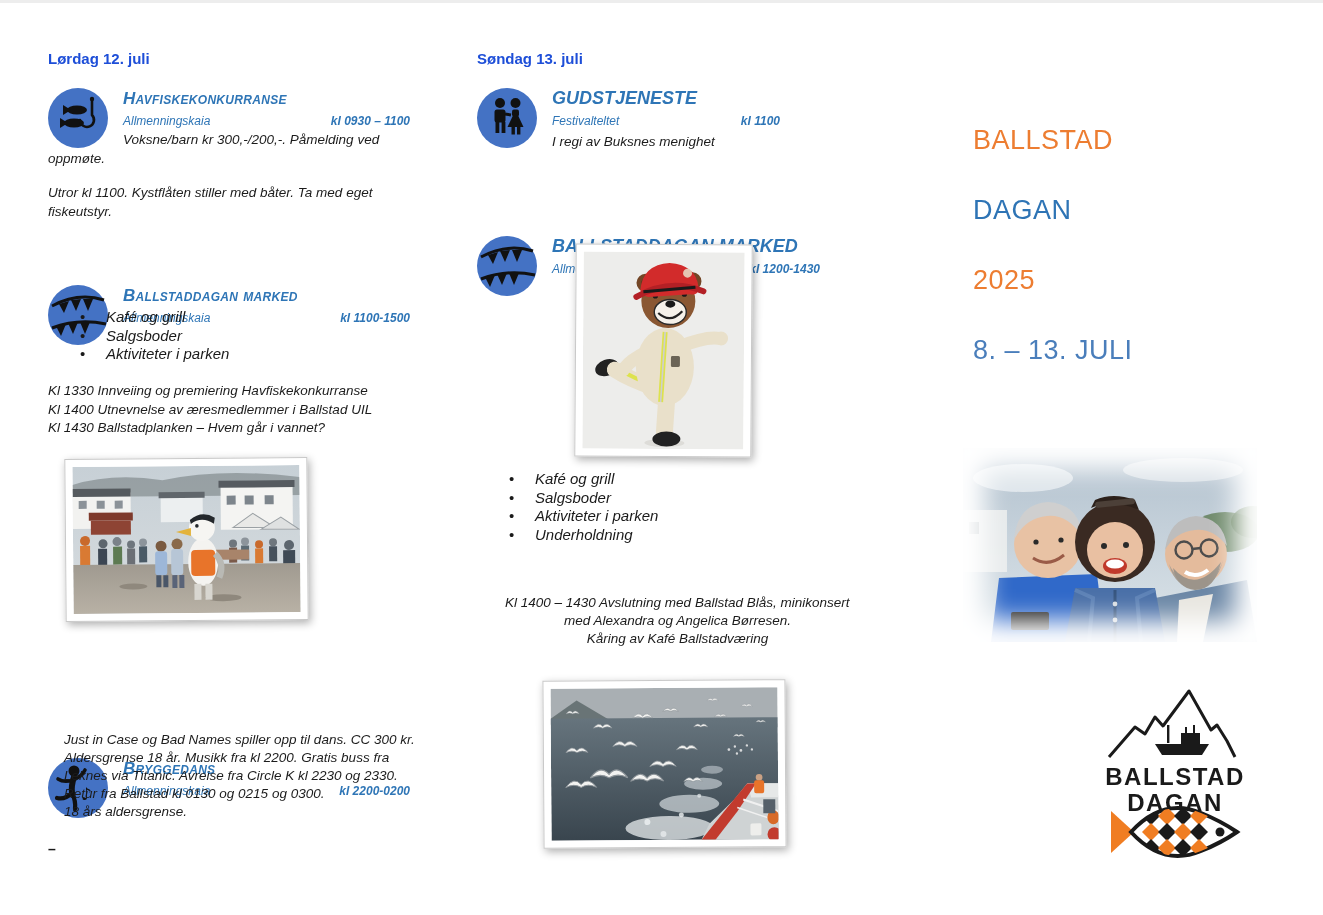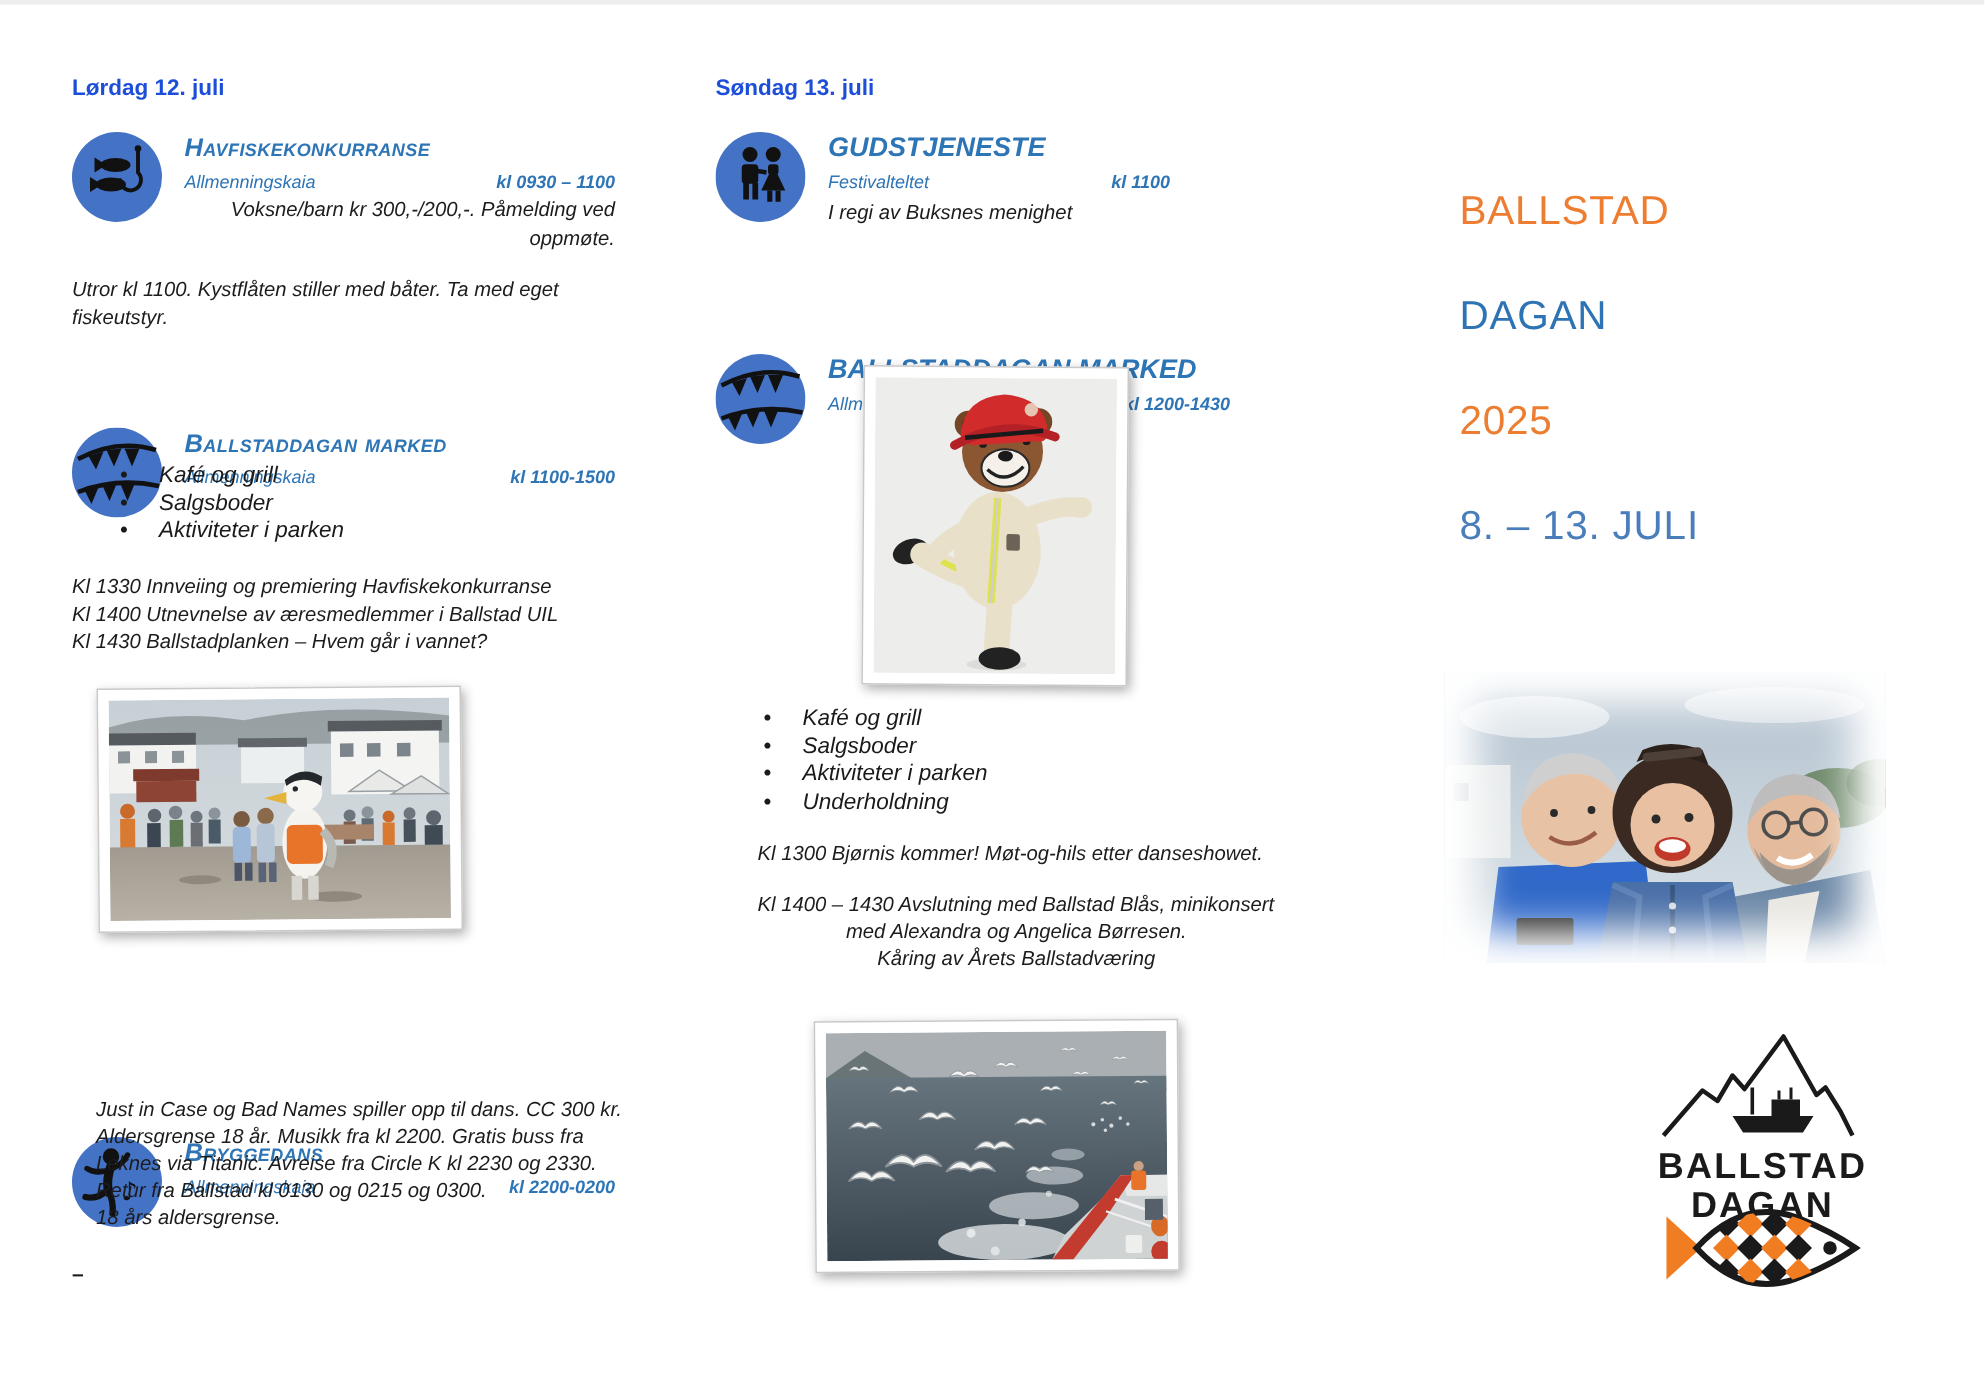"Voksne/barn kr 300,-/200,-. Påmelding" .hang { text-align: right -> none }
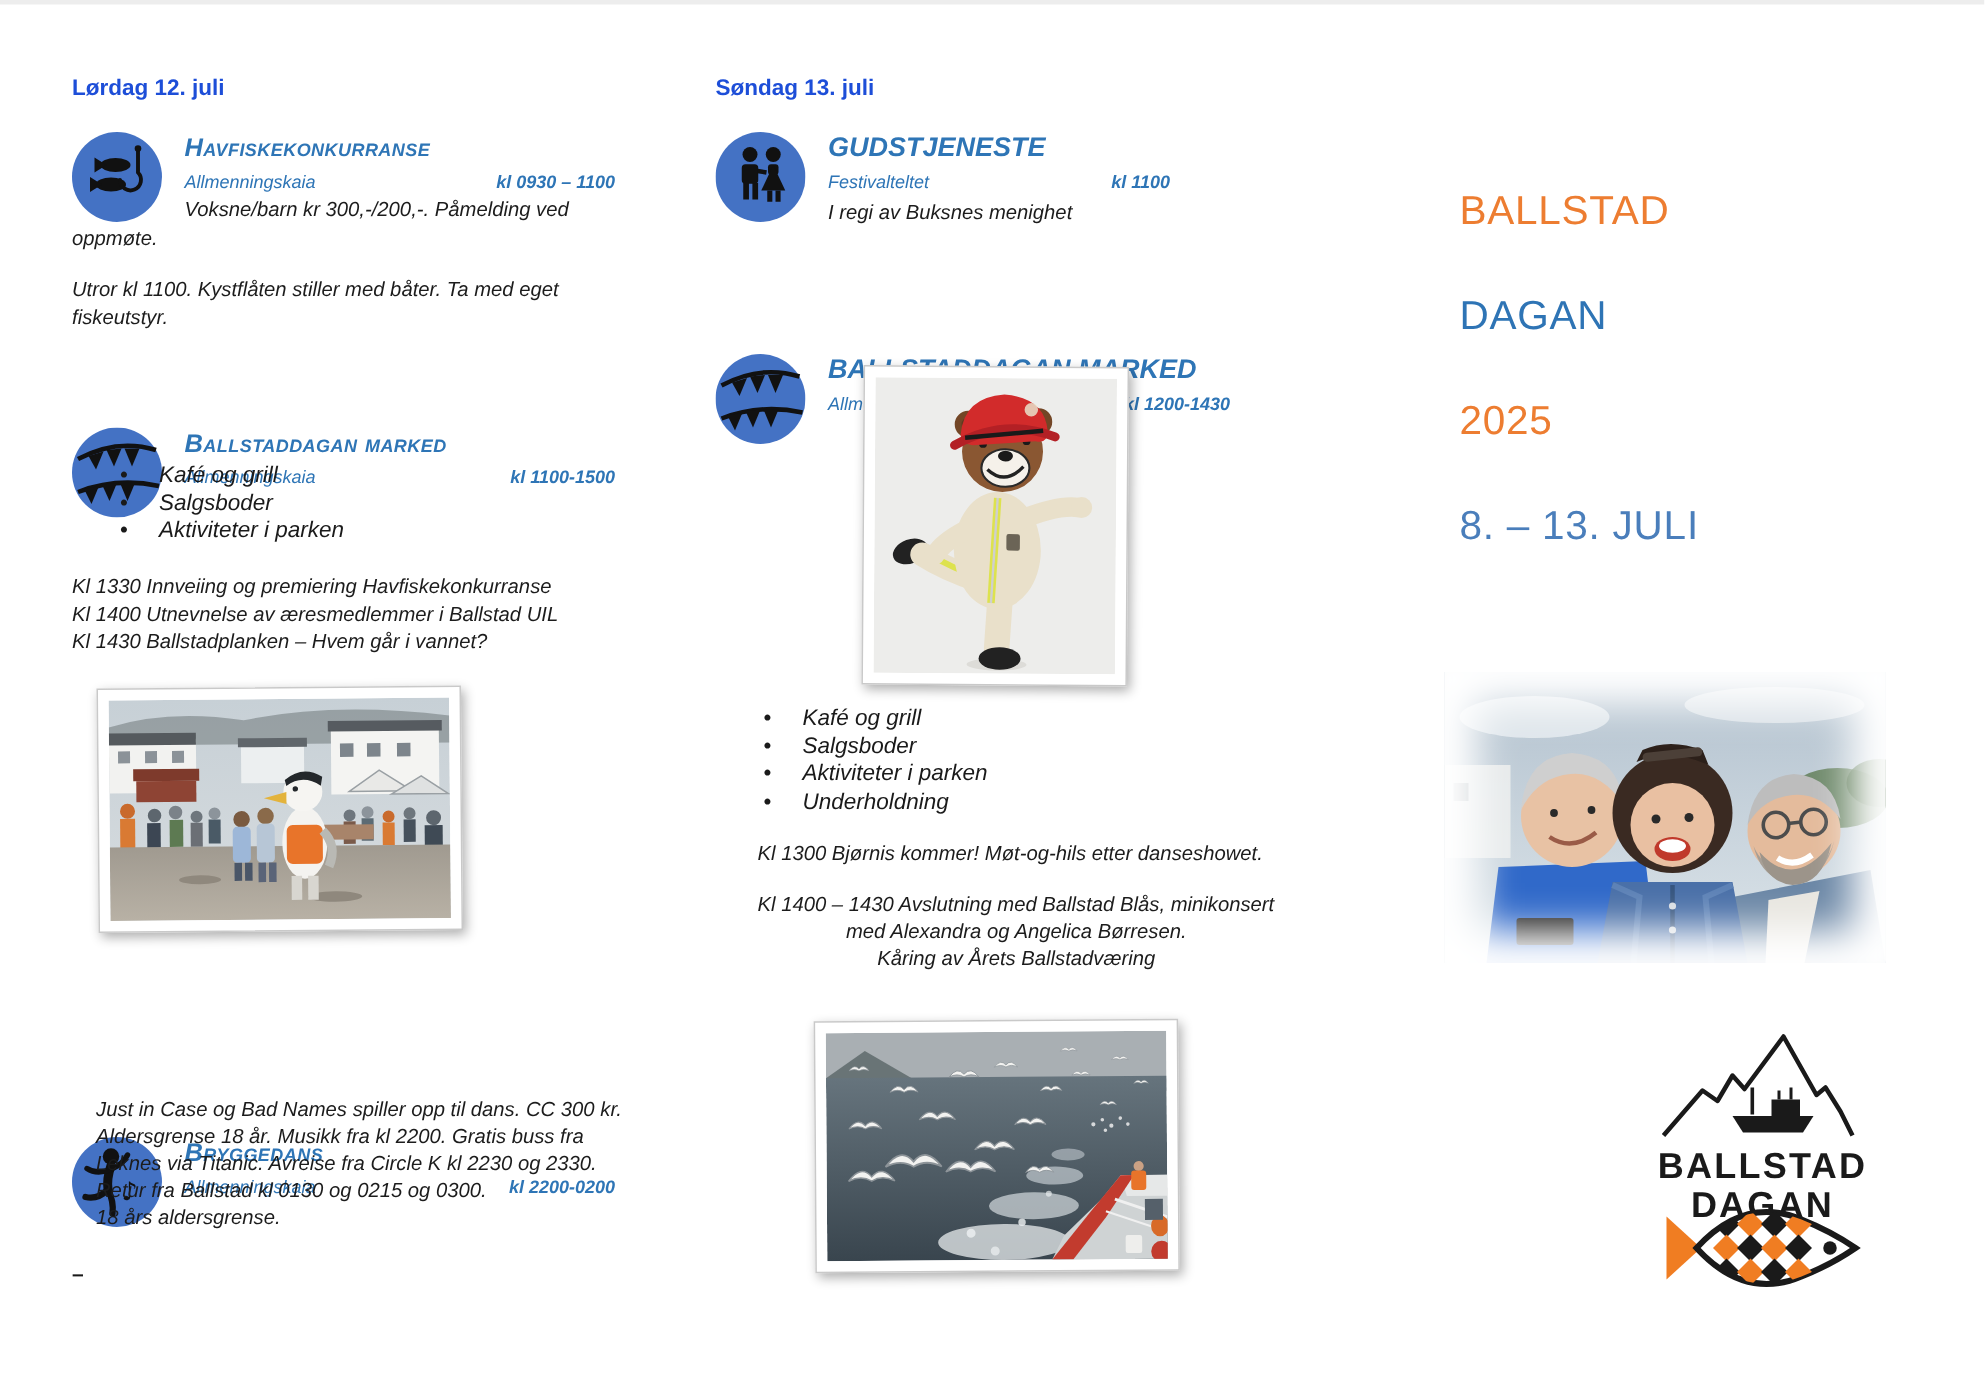"Kl 1300 Bjørnis kommer! Møt-og-hils" div.abs { html: <div>Kl 1300 Bjørnis kommer! Møt-og-hils etter danseshowet.</div> -> none }
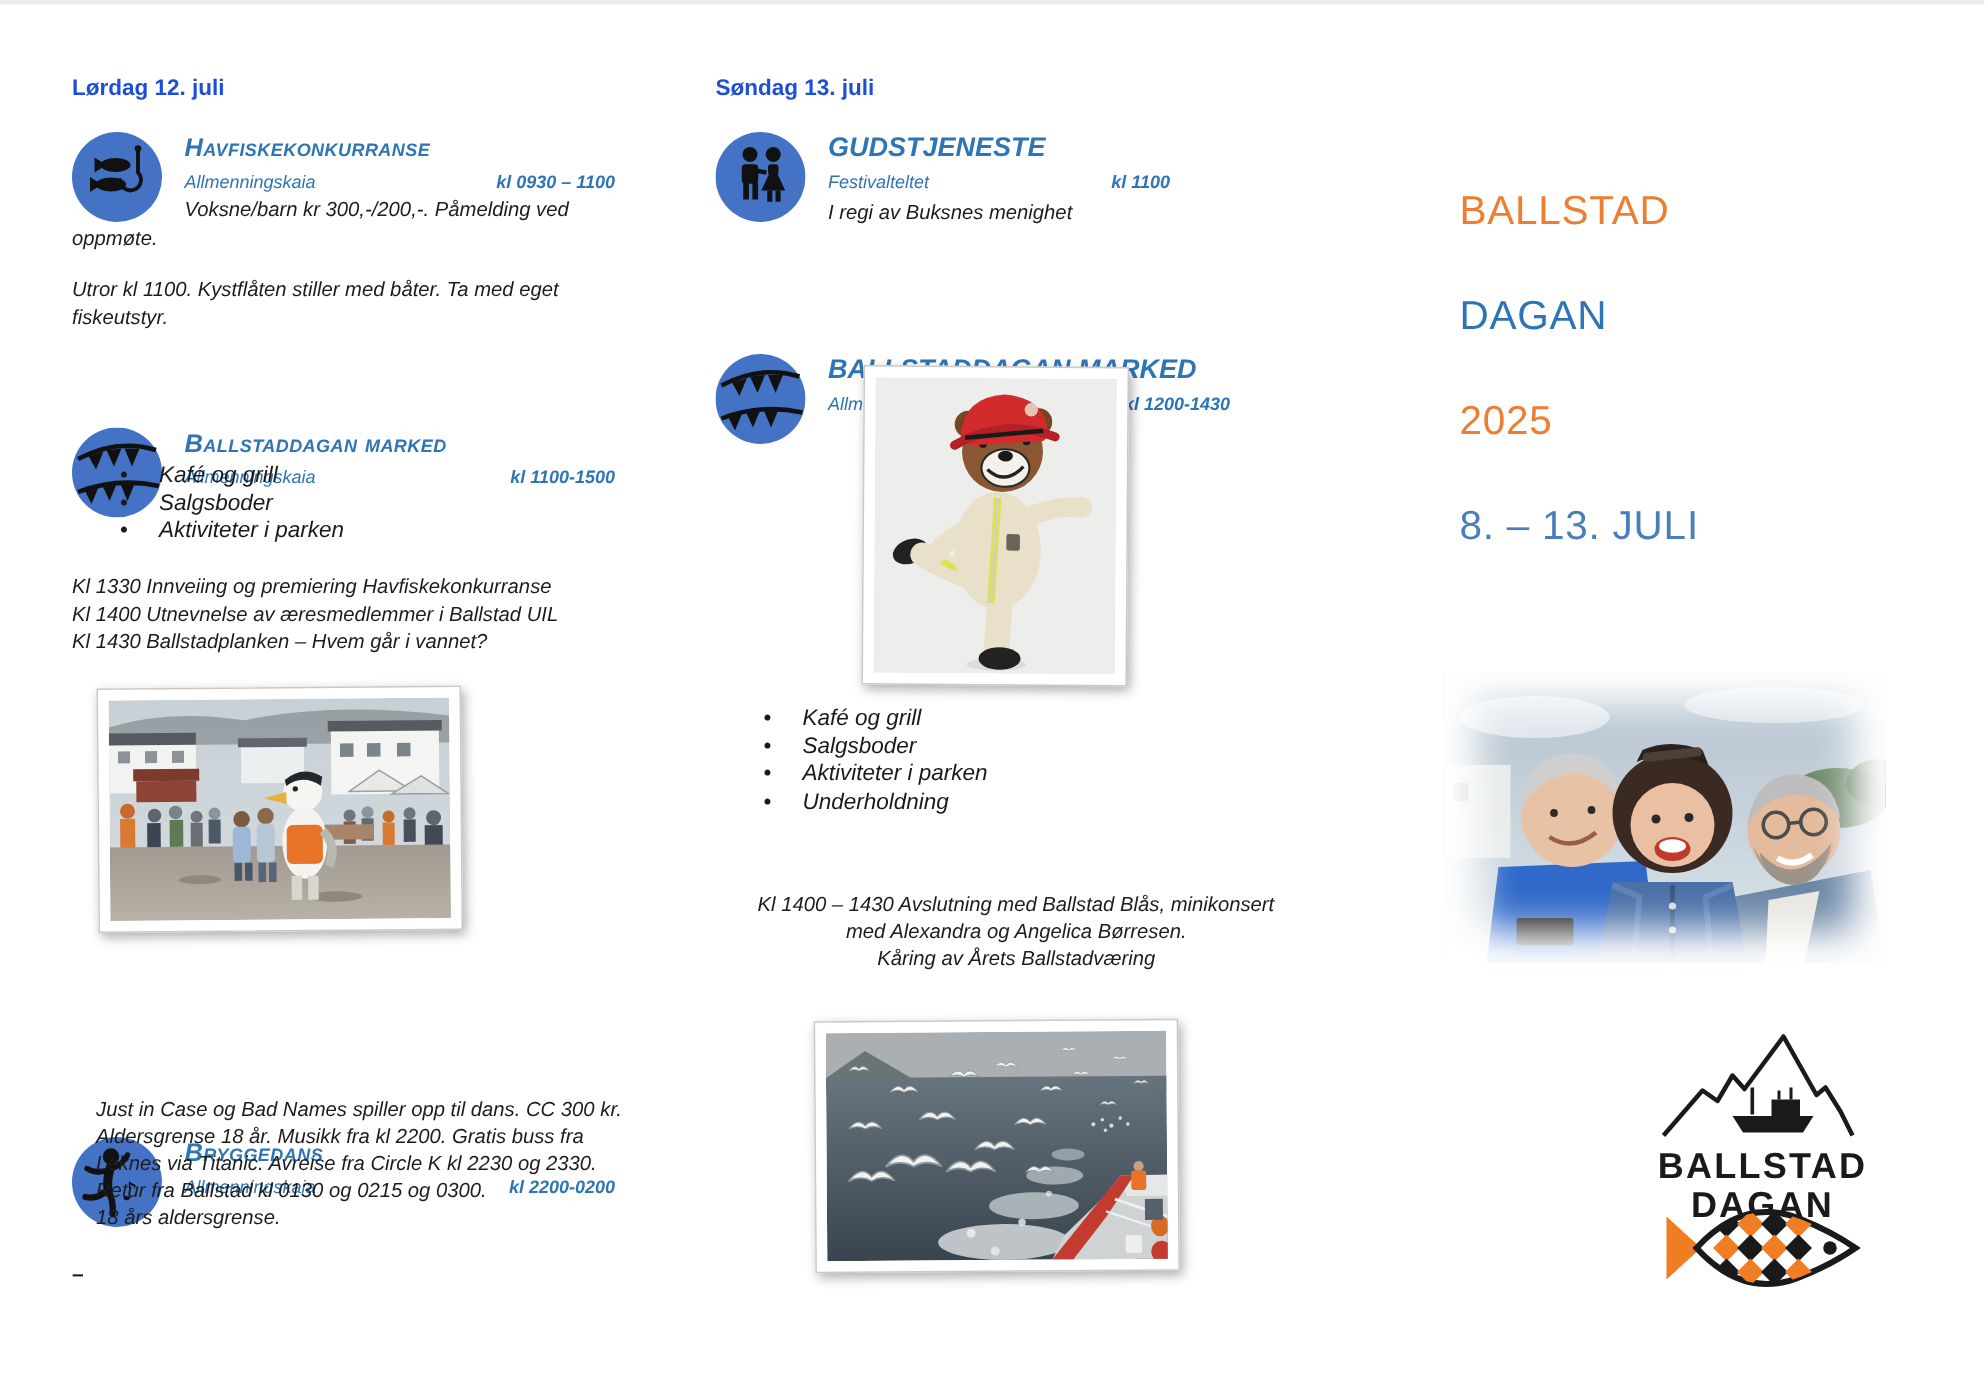"Kåring av Årets Ballstadværing" div.center { text: Årets -> Kafé }
